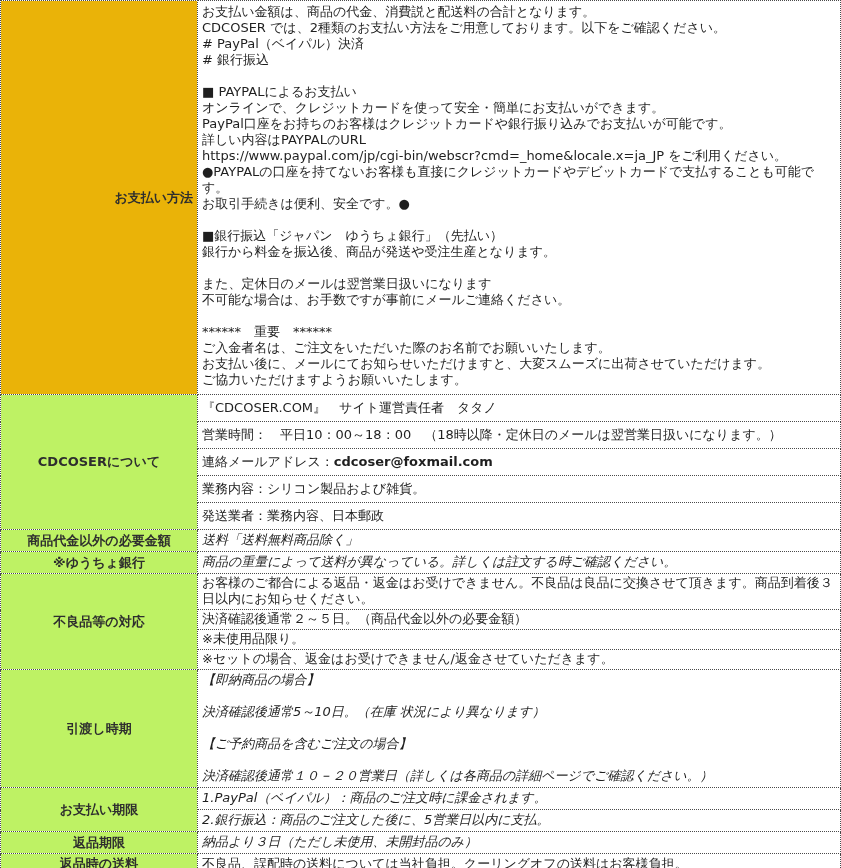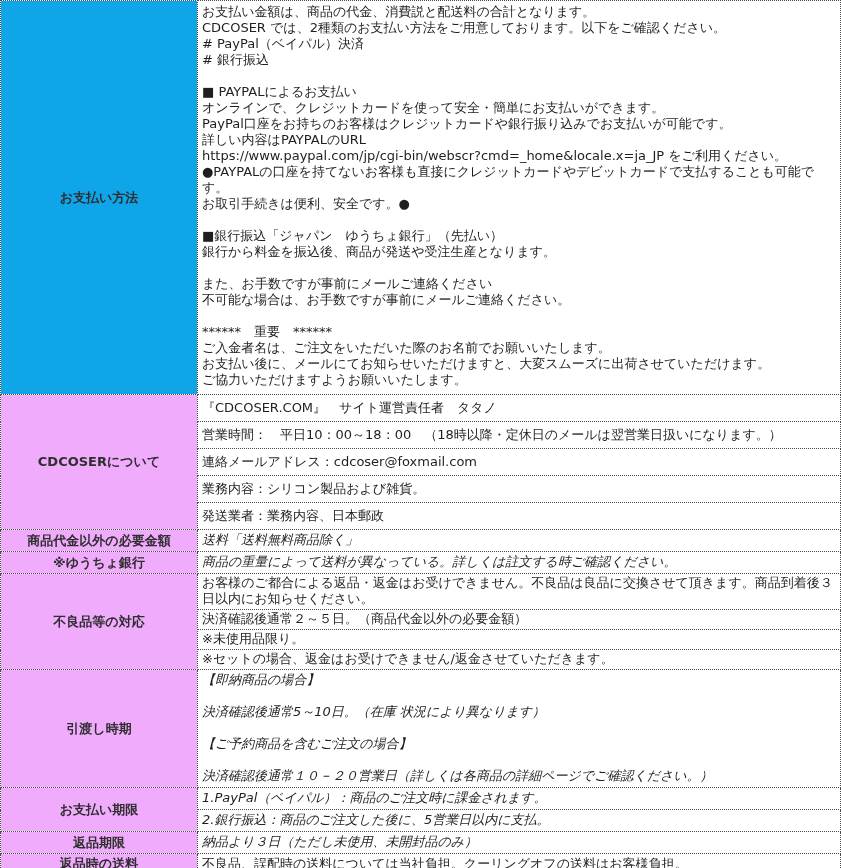"お支払い方法" table.info-table th.white-bg { background: #0ea5e9 -> #eab308; text-align: none -> right }
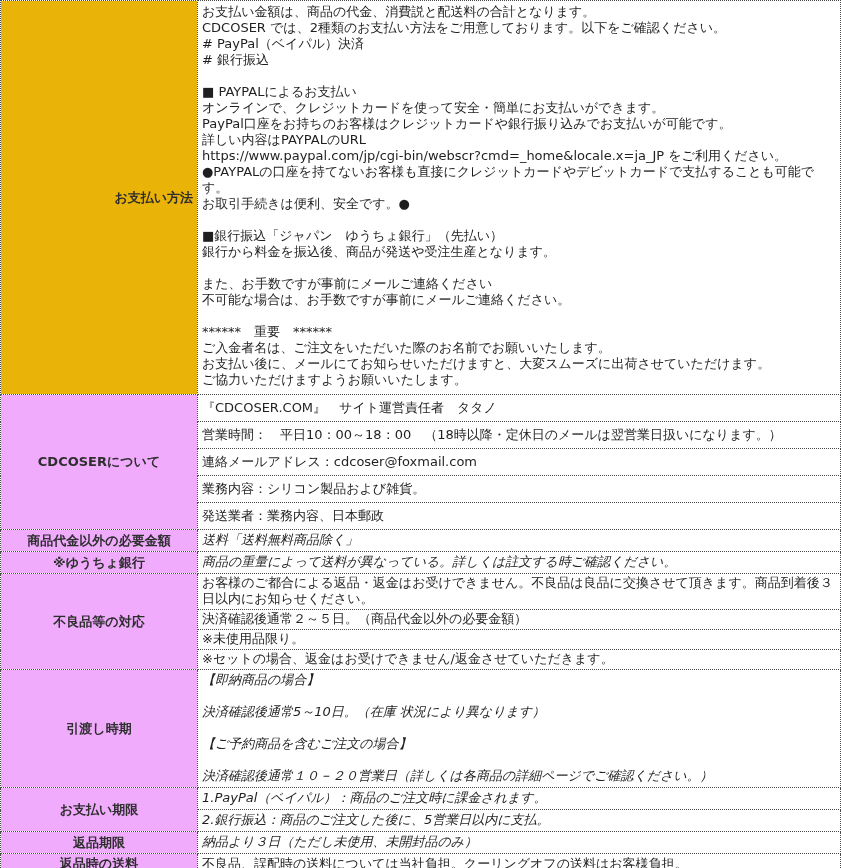"また、お手数ですが事前にメールご連絡ください" div.line { text: お手数ですが事前にメールご連絡ください -> 定休日のメールは翌営業日扱いになります }
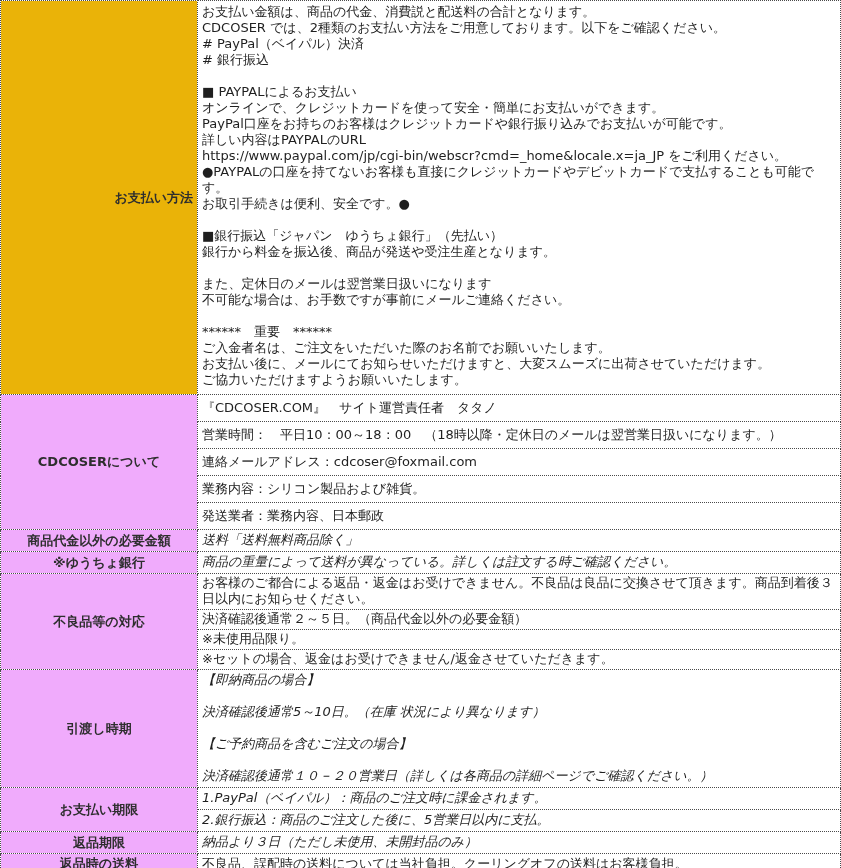"CDCOSERについて" table.info-table th { background: #f0abfc -> #bef264 }
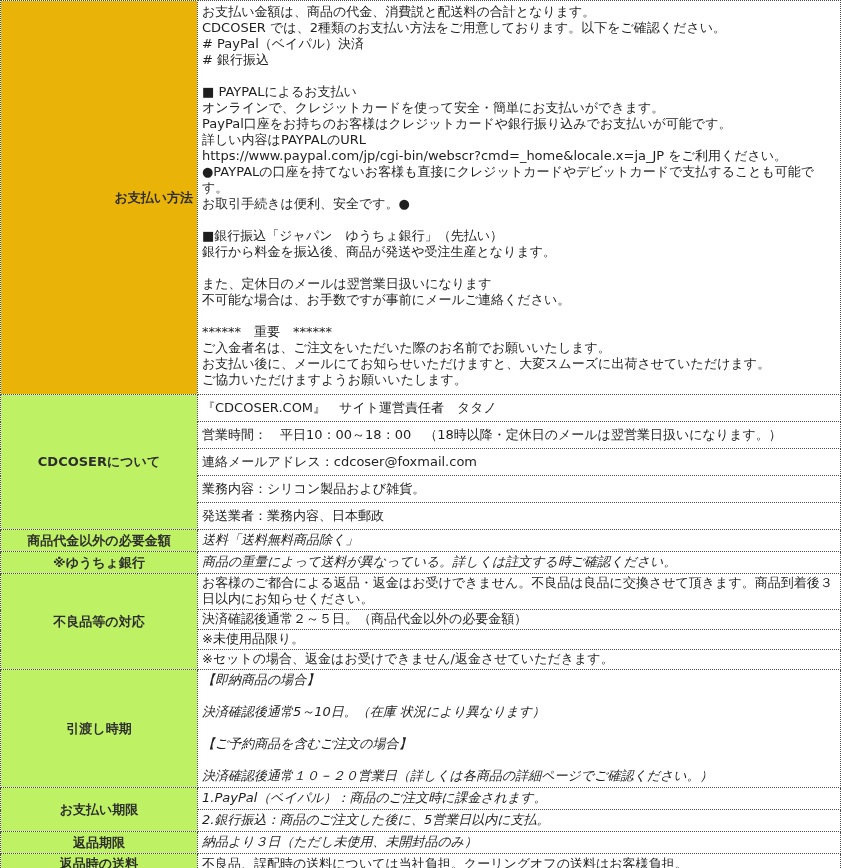"cdcoser@foxmail.com" .bold-part { font-weight: normal -> bold }
